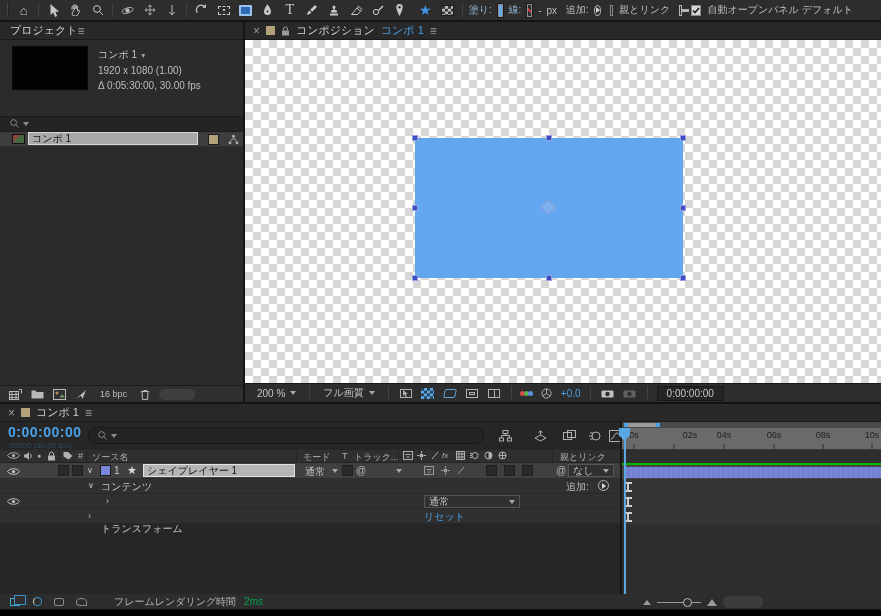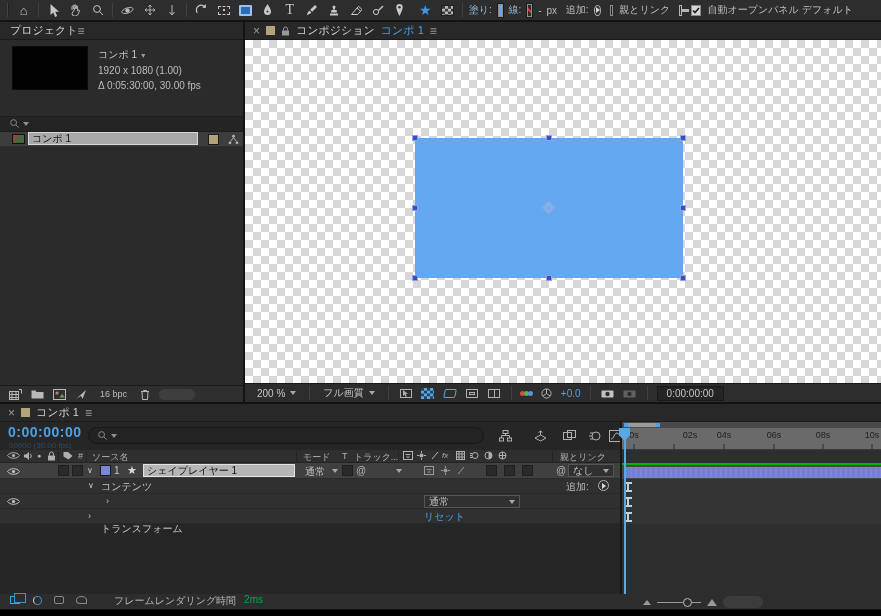"フレームレンダリング時間" .statusrow { align-items: flex-start -> center }
